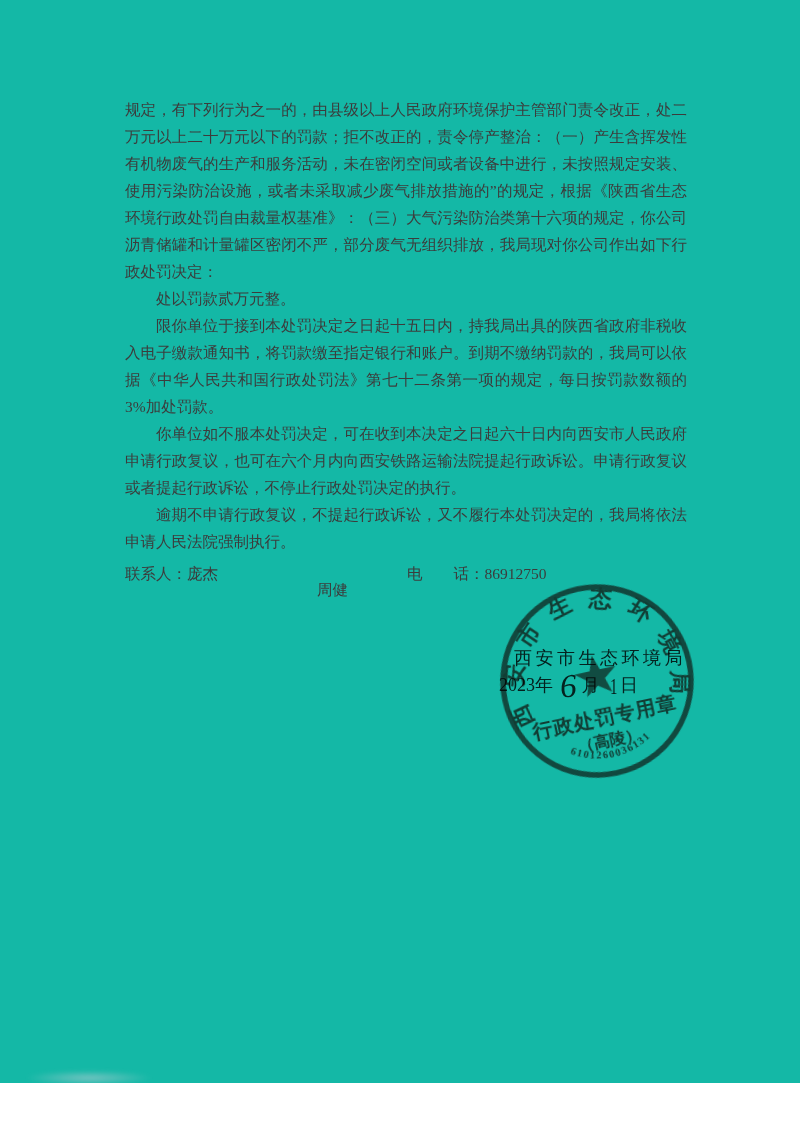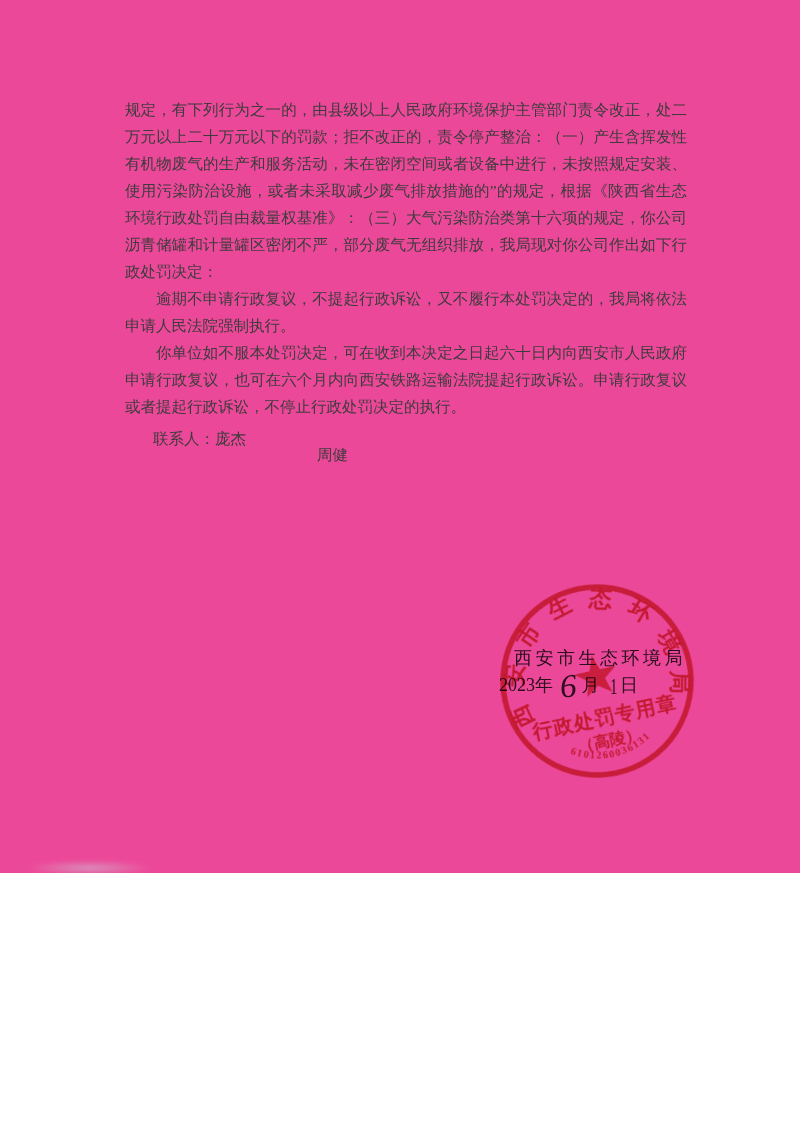"规定，有下列行为之一的，由县级以上人民政府环境保护主管部门责令改正，处二万元以上" .page { background: #ec4899 -> #14b8a6; height: 873px -> 1083px }
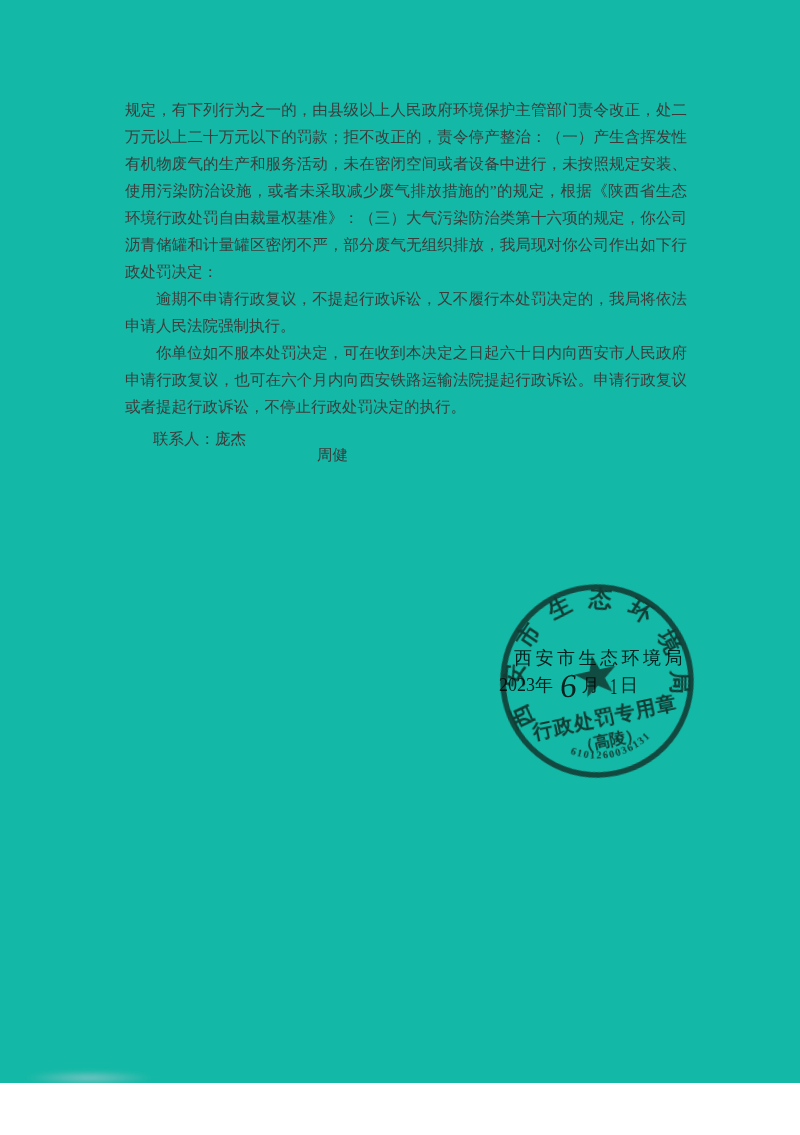"处以罚款贰万元整。" p { html: none -> <p>处以罚款贰万元整。</p> }
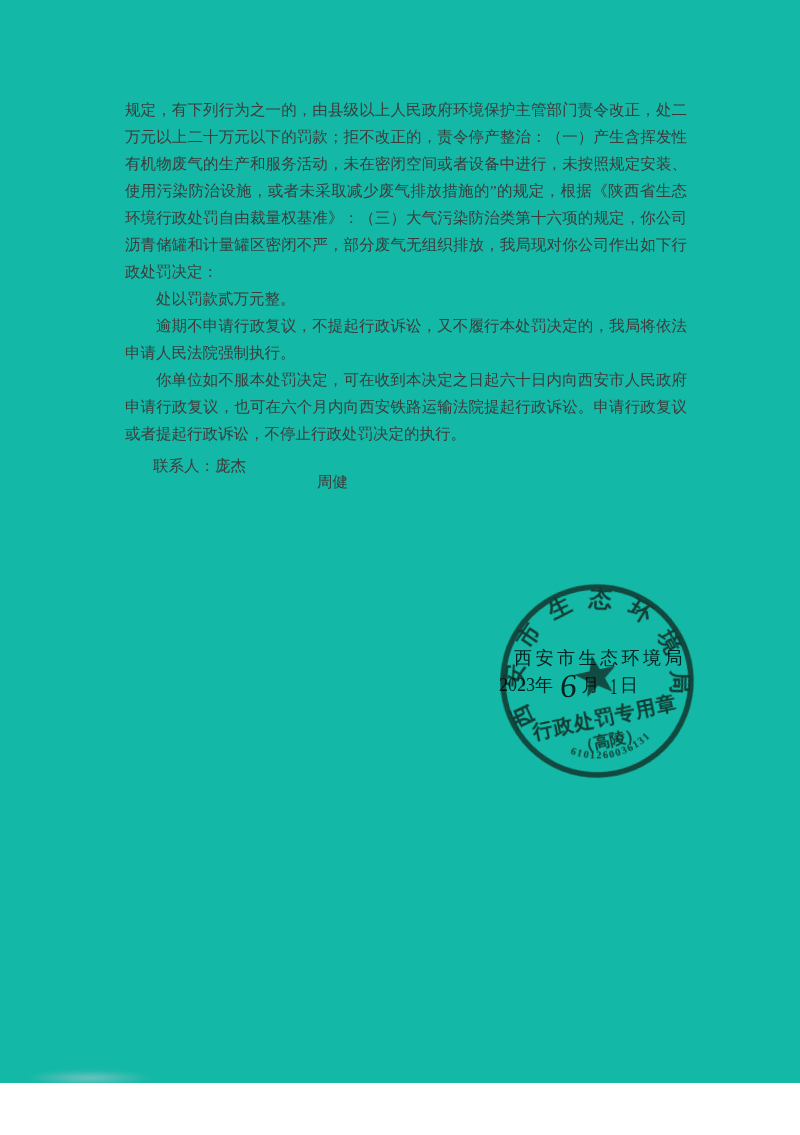"限你单位于接到本处罚决定之日起十五日内，持我局出具的陕西省政府非税收入电子缴款通" p { html: none -> <p>限你单位于接到本处罚决定之日起十五日内，持我局出具的陕西省政府非税收入电子缴款通知书，将罚款缴至指定银行和账户。到期不缴纳罚款的，我局可以依据《中华人民共和国行政处罚法》第七十二条第一项的规定，每日按罚款数额的3%加处罚款。</p> }
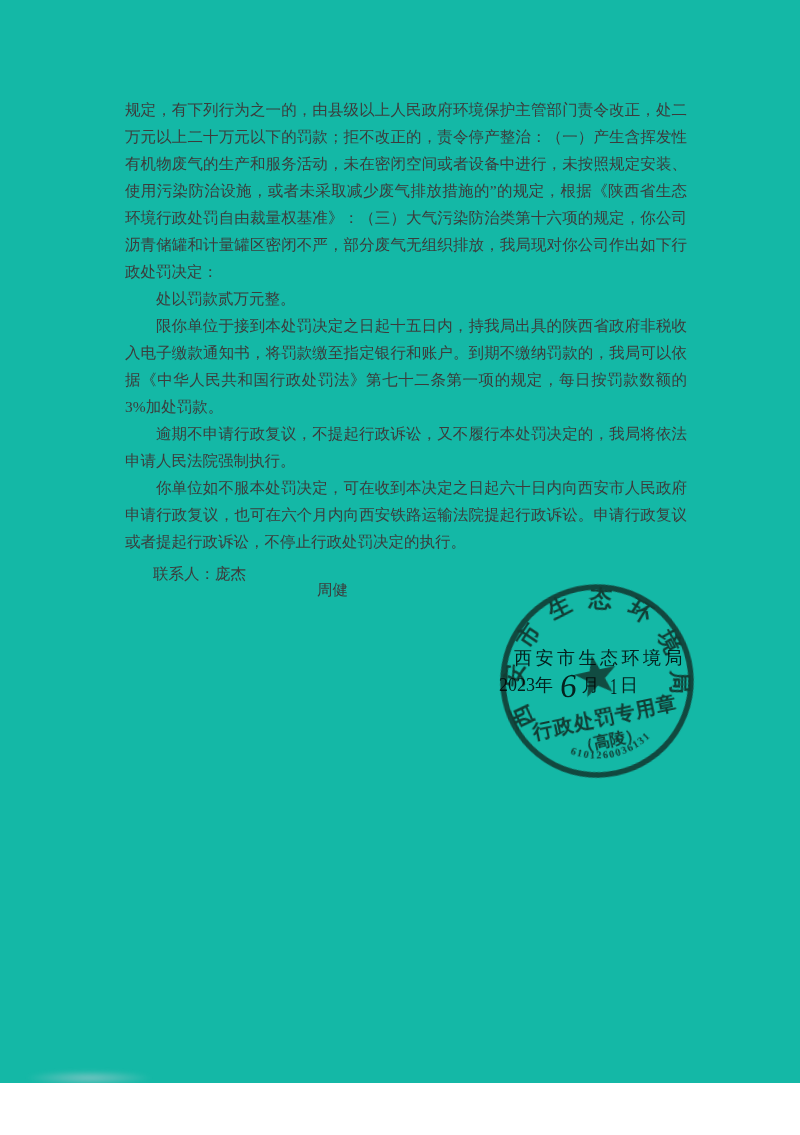"逾期不申请行政复议，不提起行政诉讼，又不履行本处罚决定的，我局将依法申请人民法院" p { order: before "你单位如不服本处罚决定，可在收到本决定之日起六十日内向西安市人民政府申请行政复议" -> after "你单位如不服本处罚决定，可在收到本决定之日起六十日内向西安市人民政府申请行政复议" }
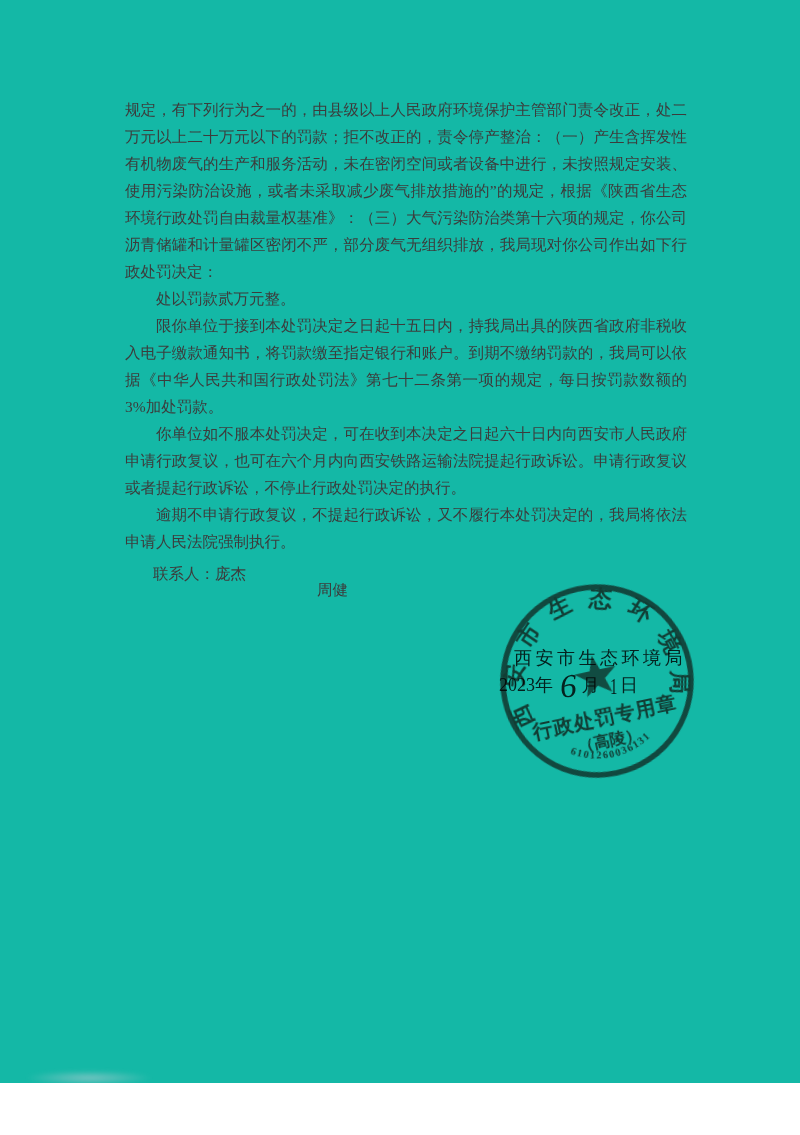"联系人：" .contact-left { margin-left: 28px -> none }
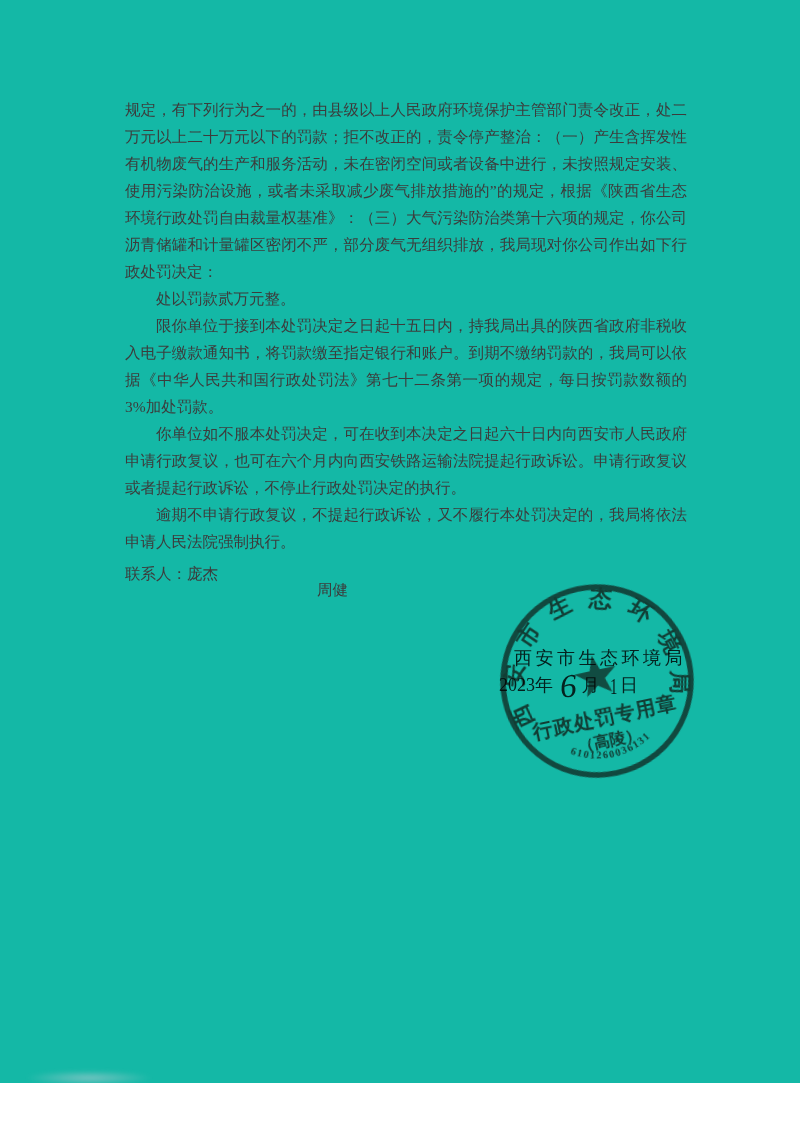"电 话：86912750" span.col2 { html: none -> <span><span>电 话：</span><span>86912750</span></span> }
